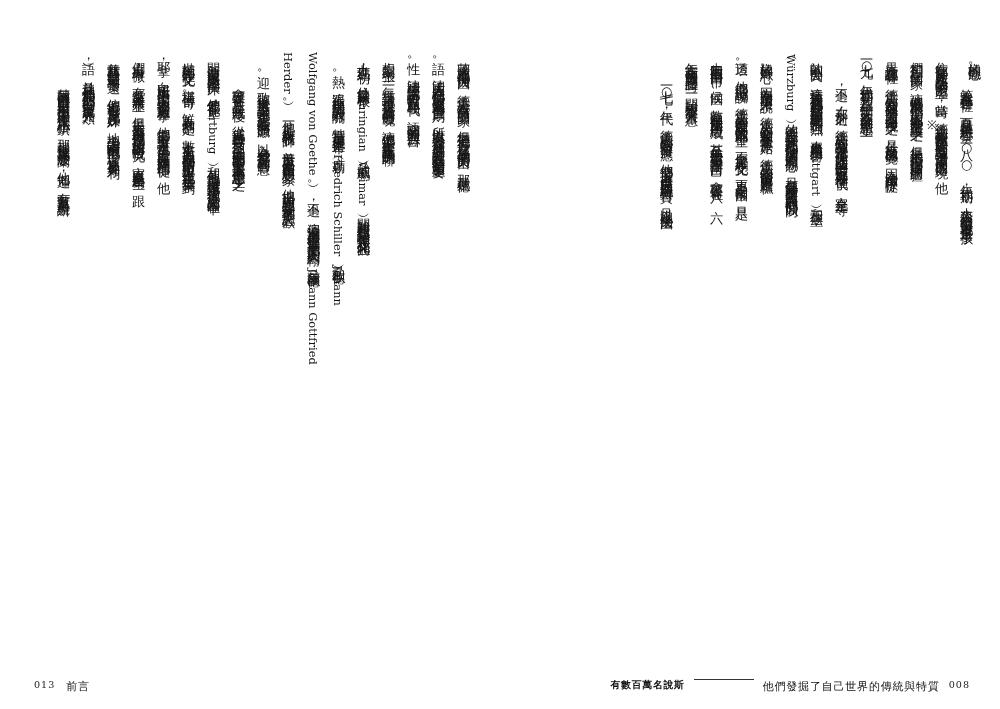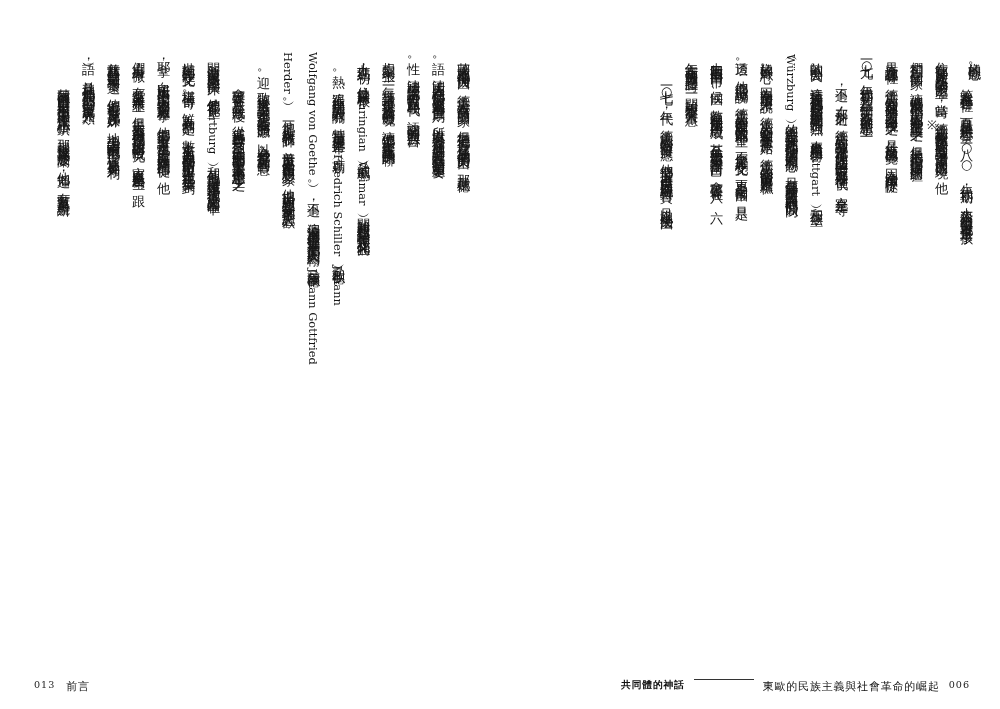"共同體的神話" span.foot-title { text: 共同體的神話 -> 有數百萬名說斯 }
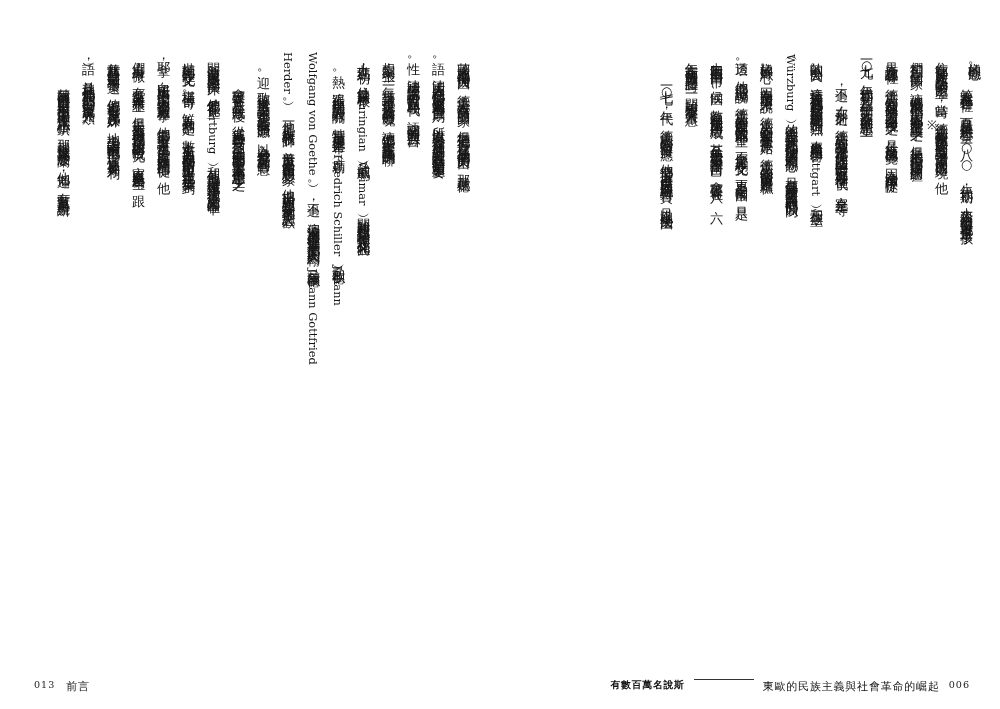"東歐的民族主義與社會革命的崛起" span.foot-chapter { text: 東歐的民族主義與社會革命的崛起 -> 他們發掘了自己世界的傳統與特質 }
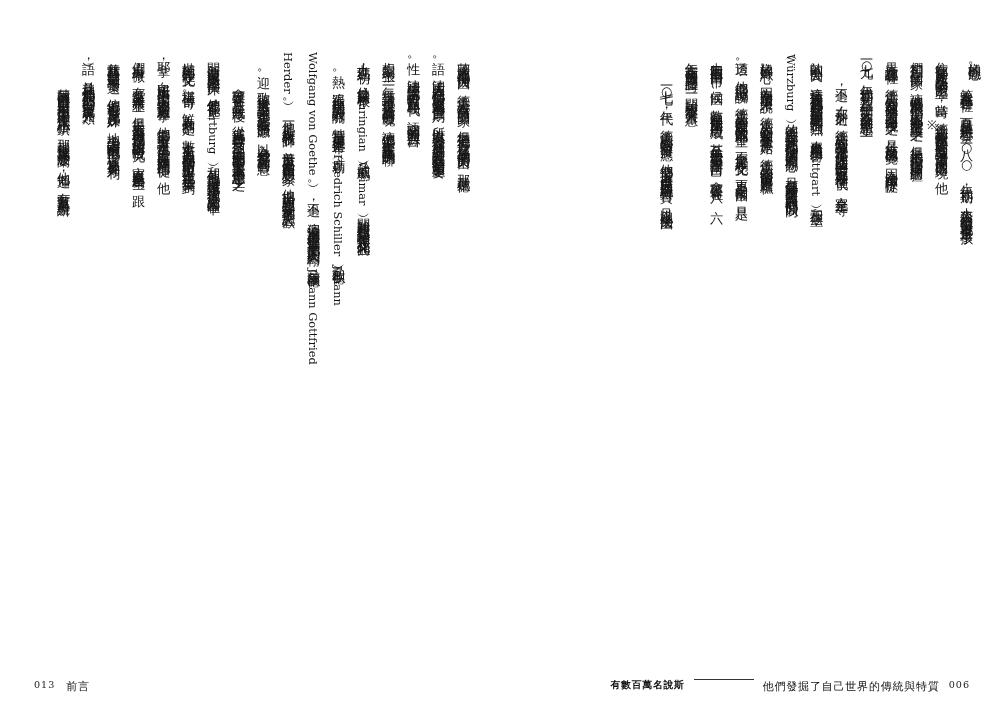"006" span.folio { text: 006 -> 008 }
